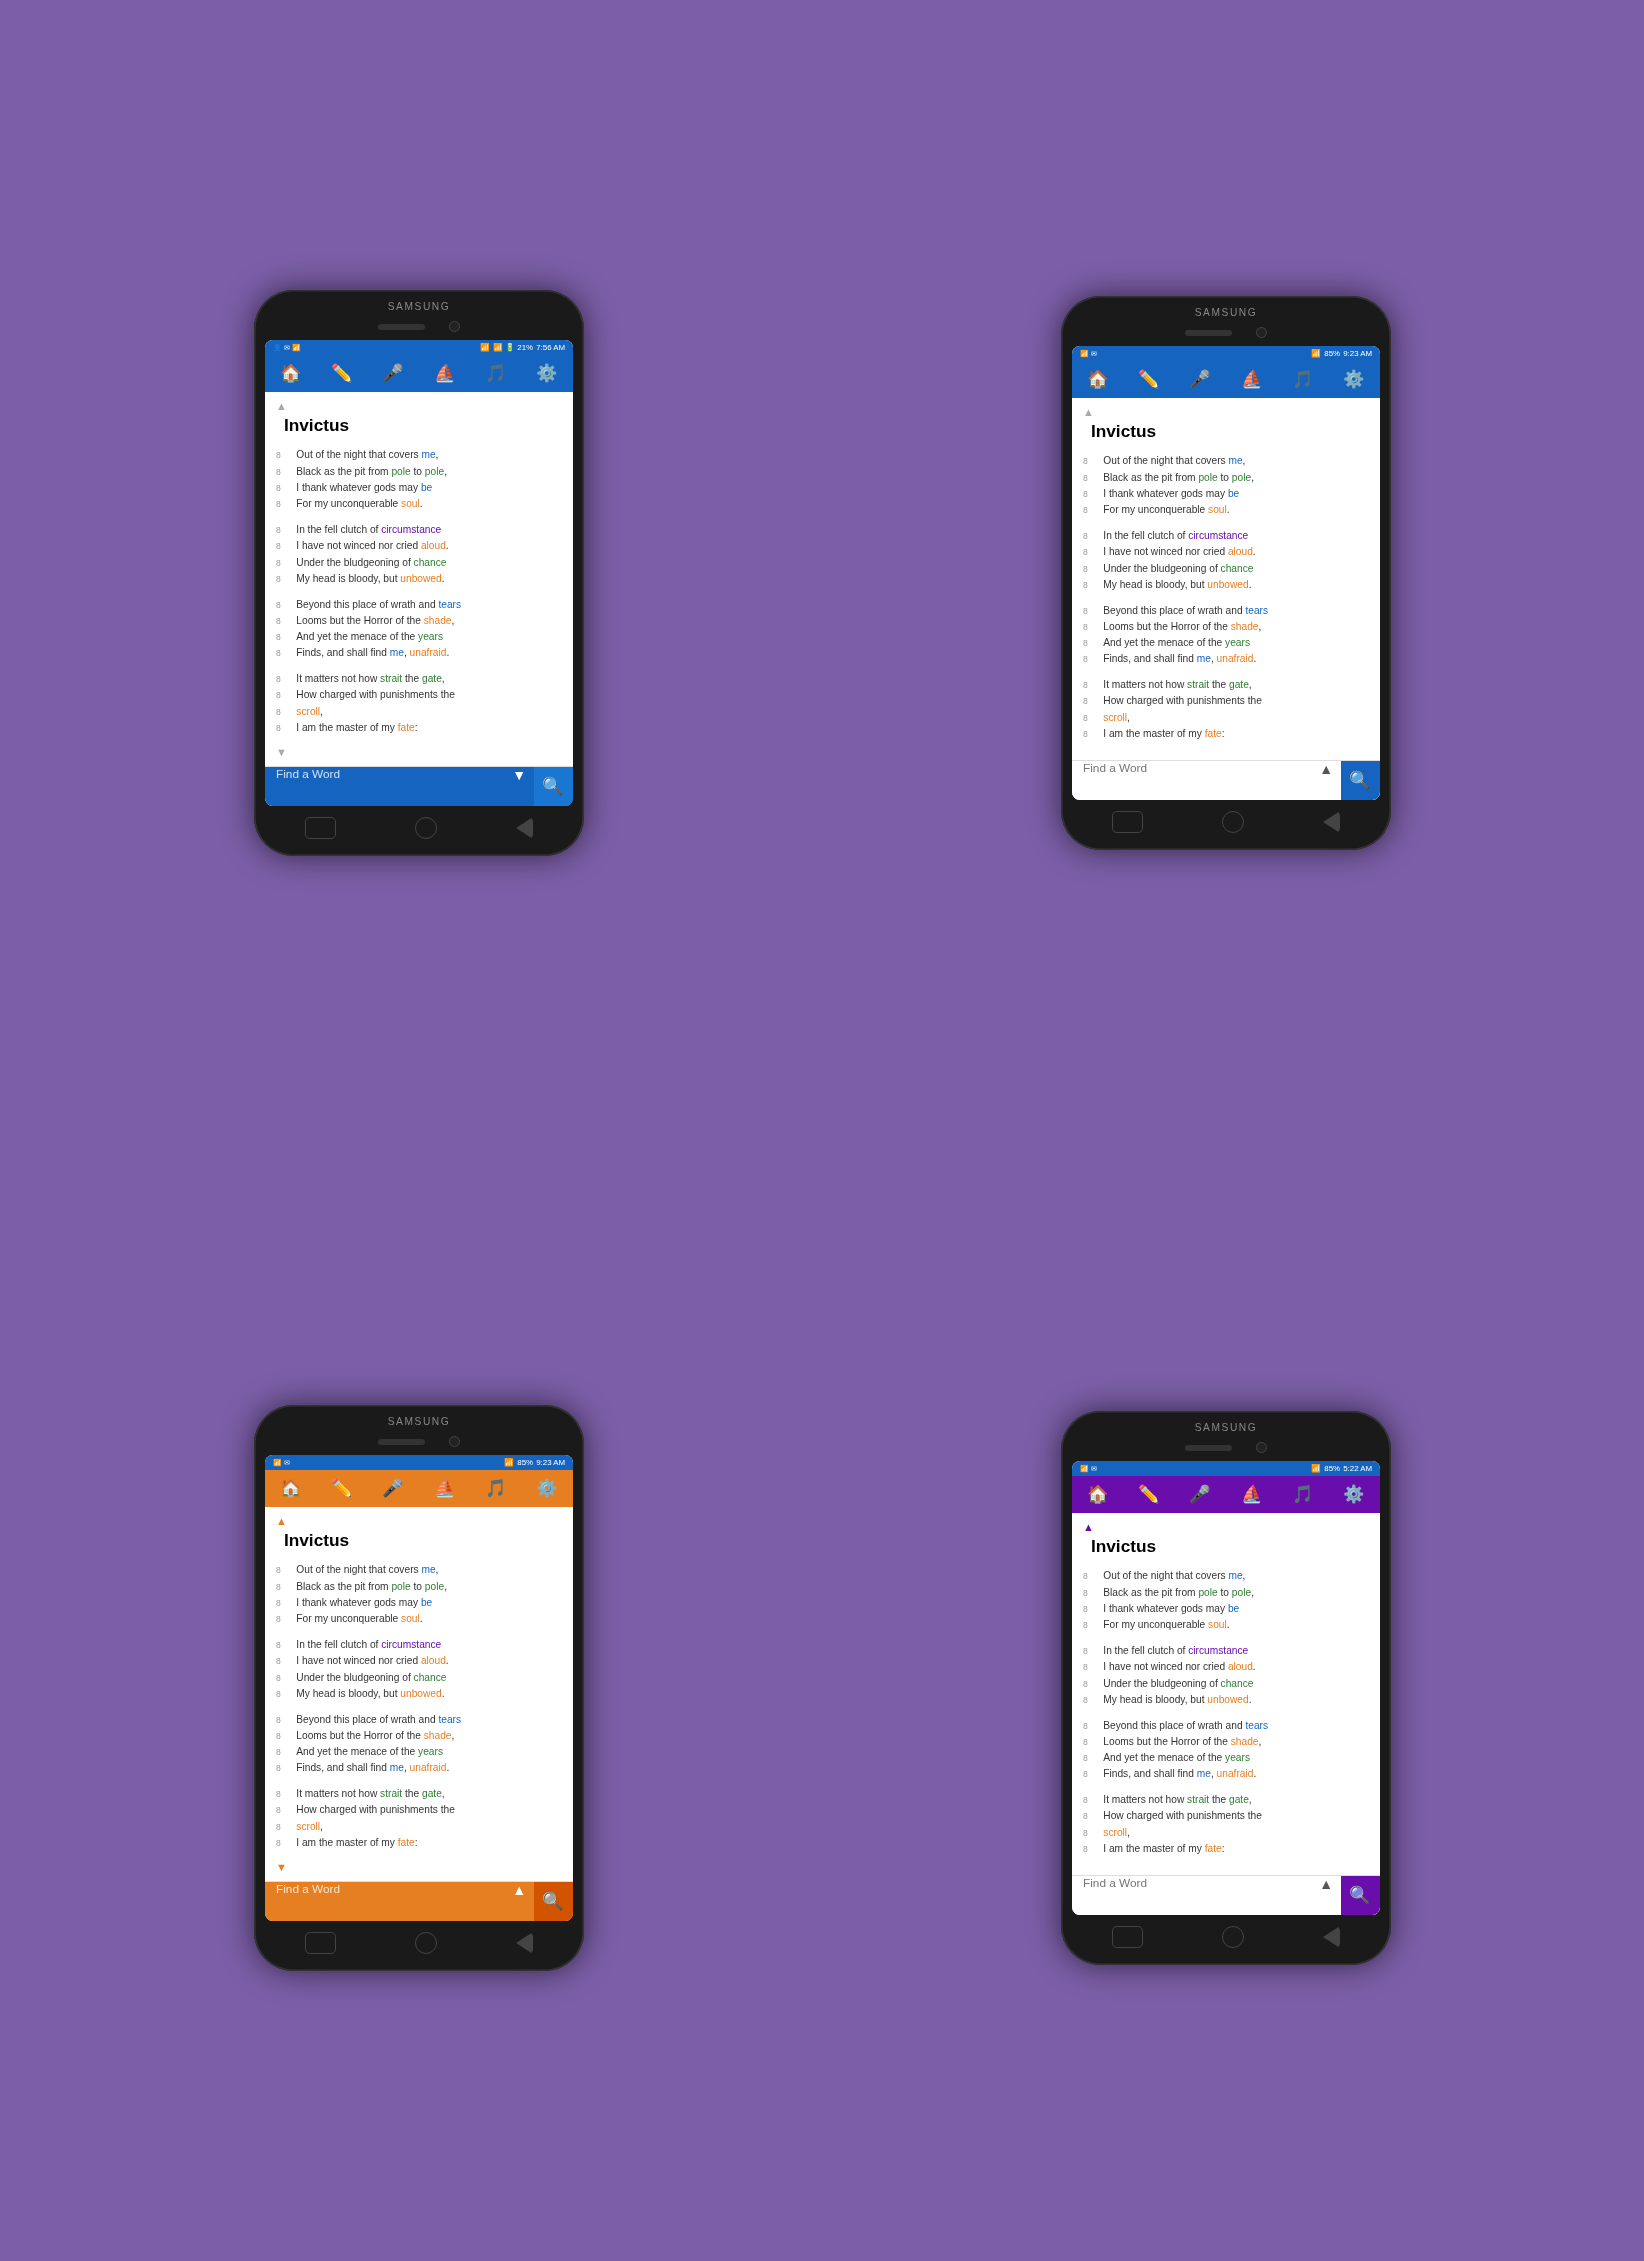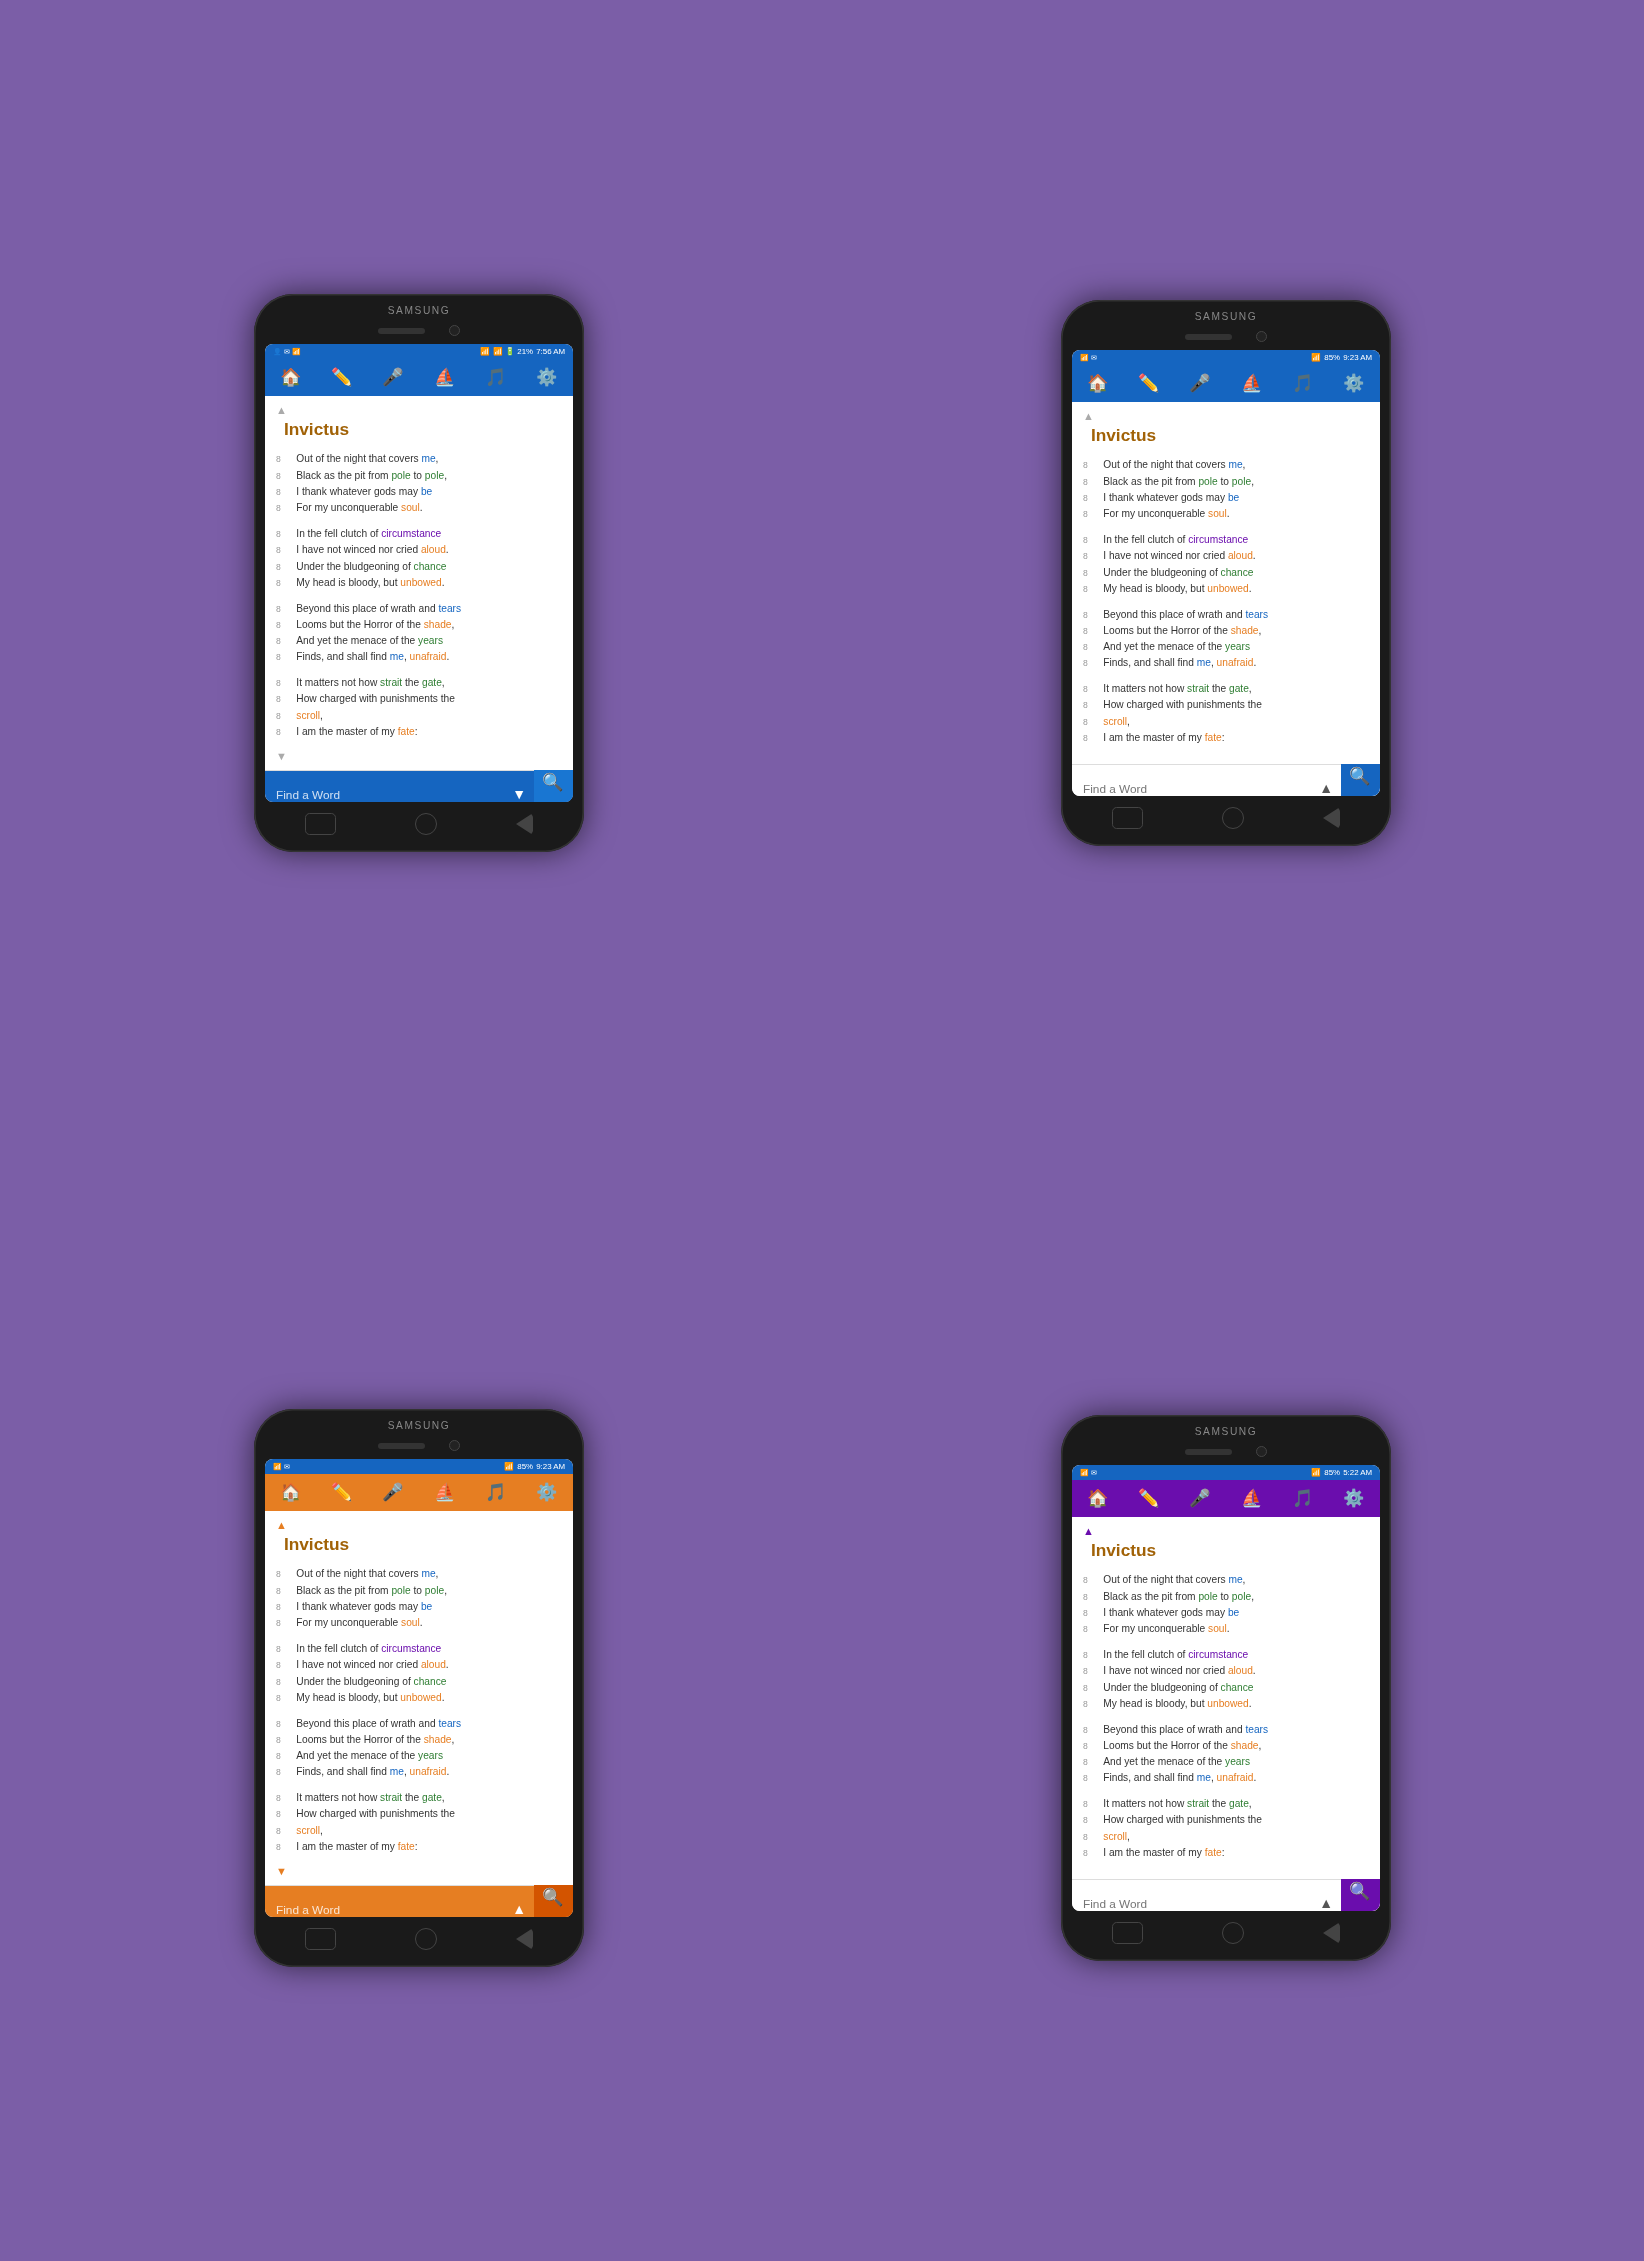"Invictus" .poem-title { color: #a16207 -> #000000 }
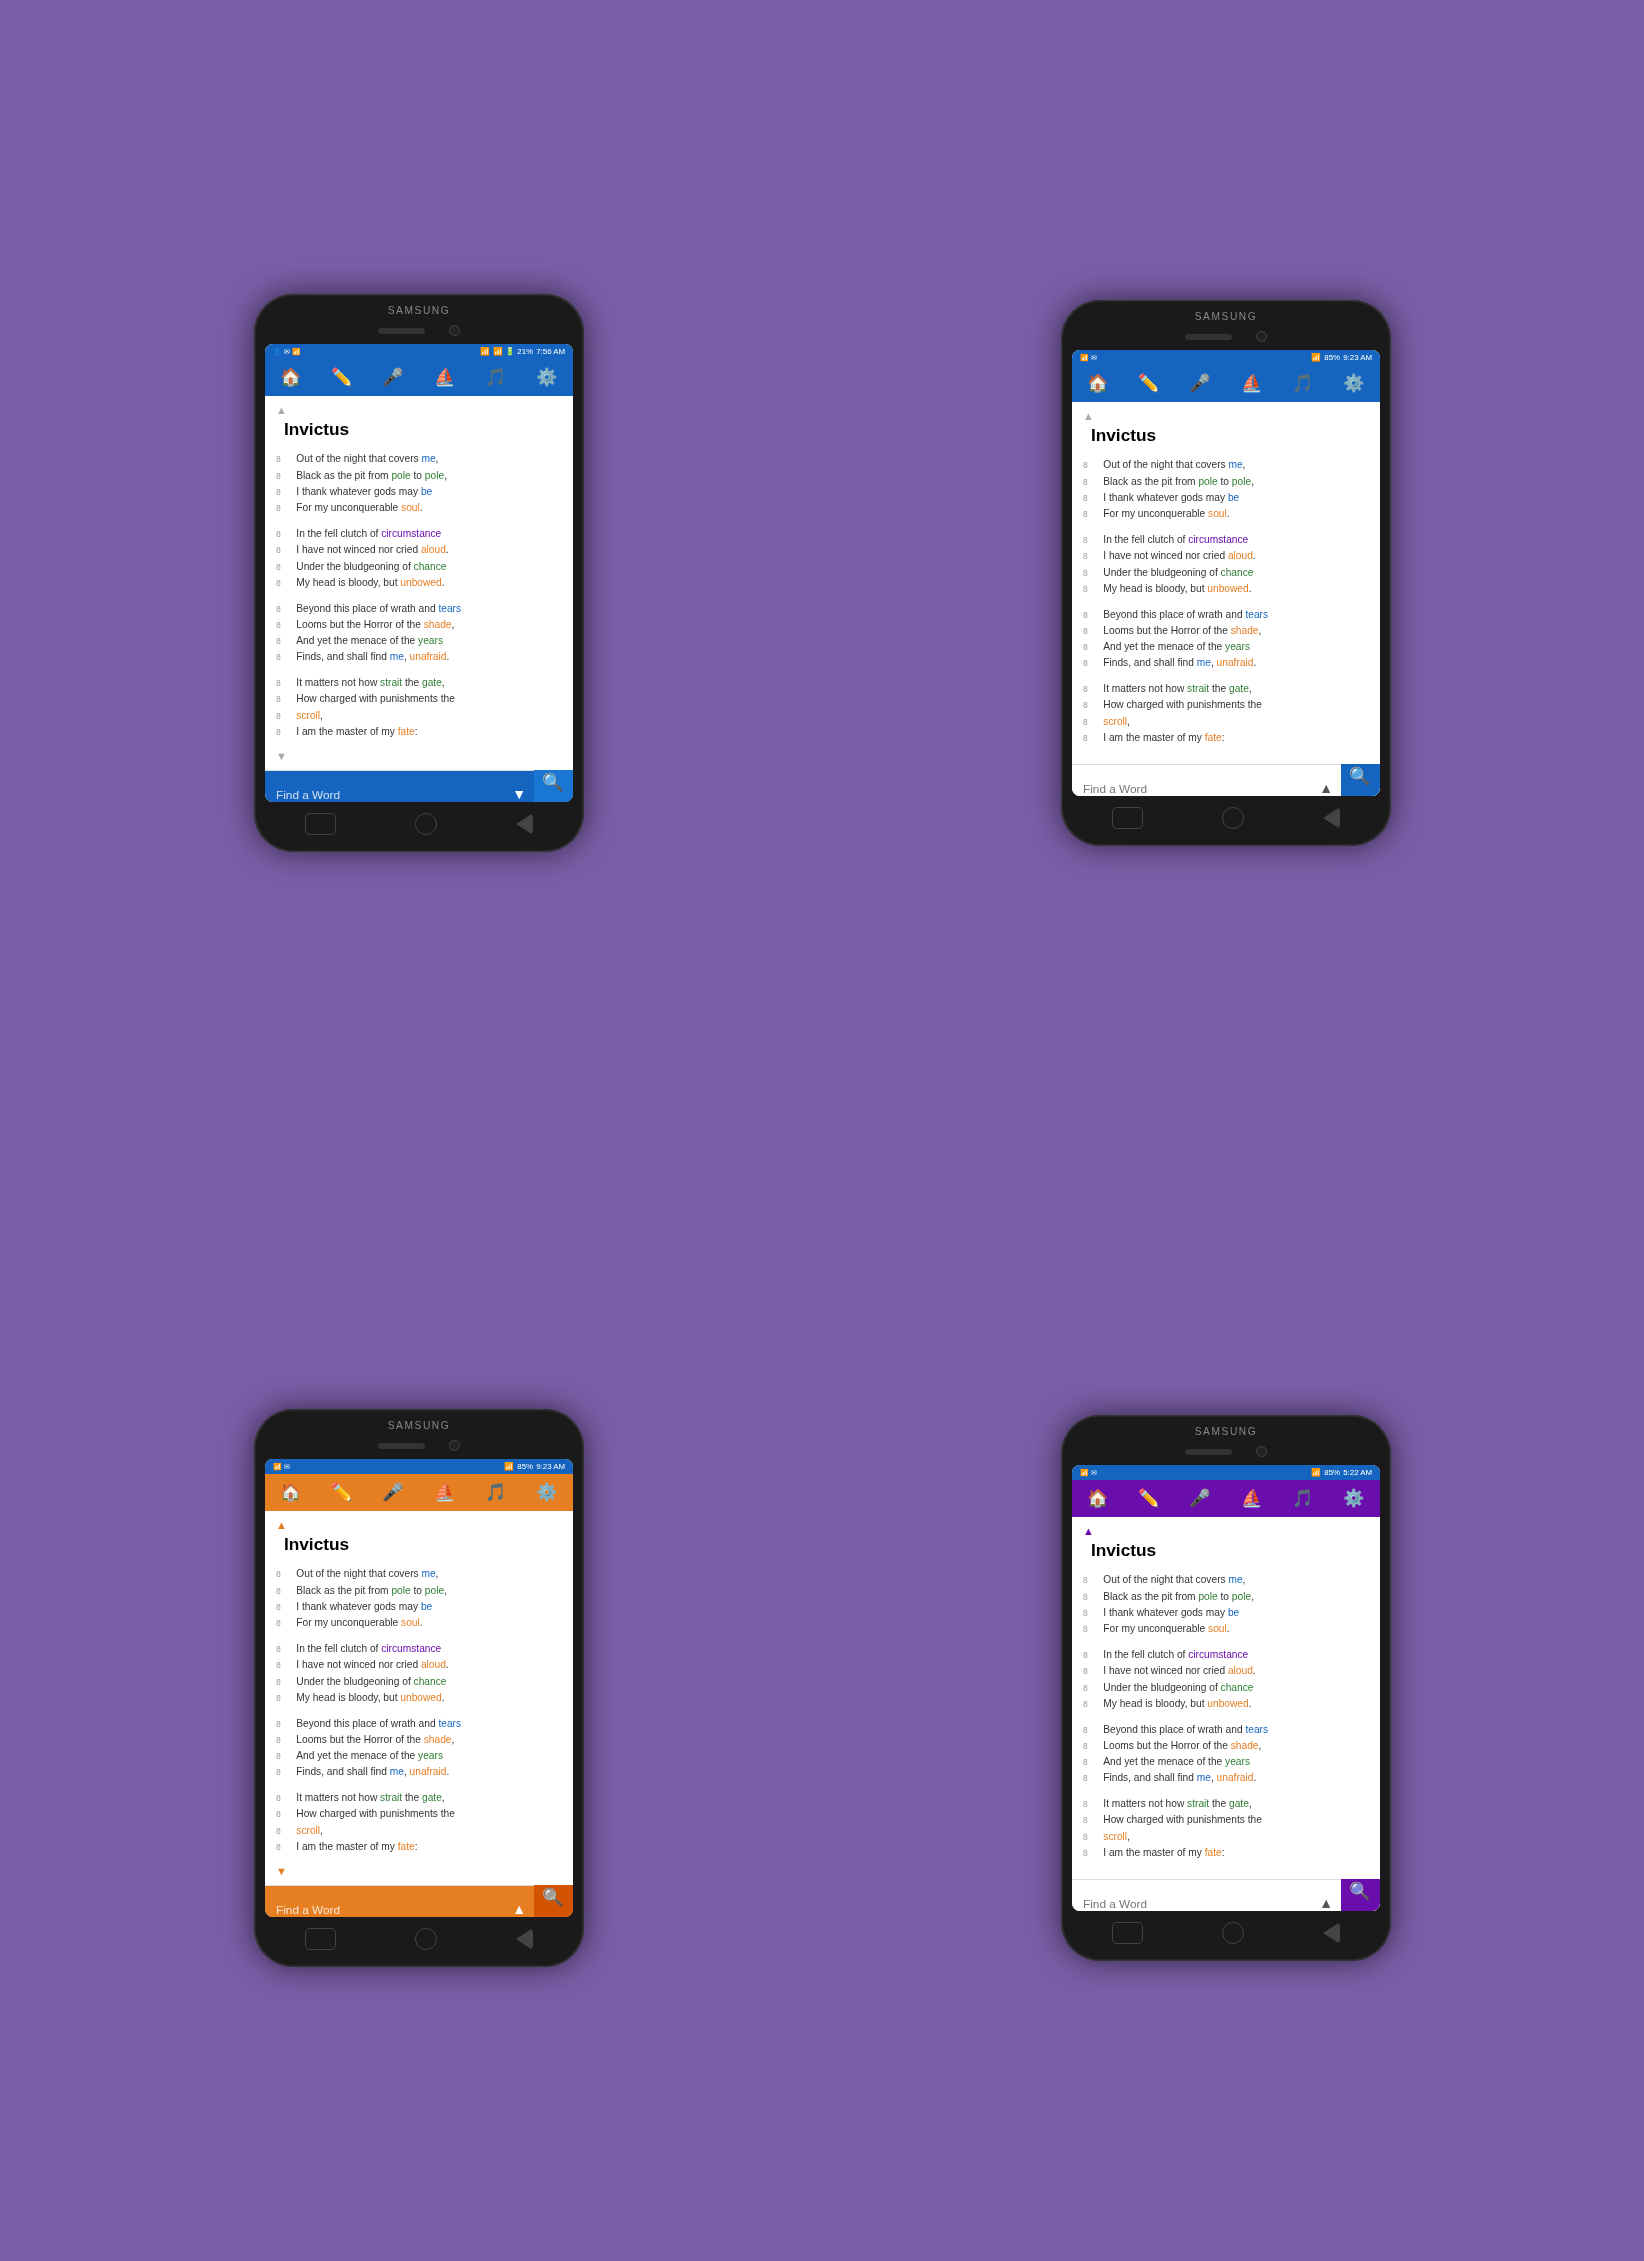"Find a Word" .search-bar { align-items: flex-end -> flex-start; height: 32px -> 40px }
